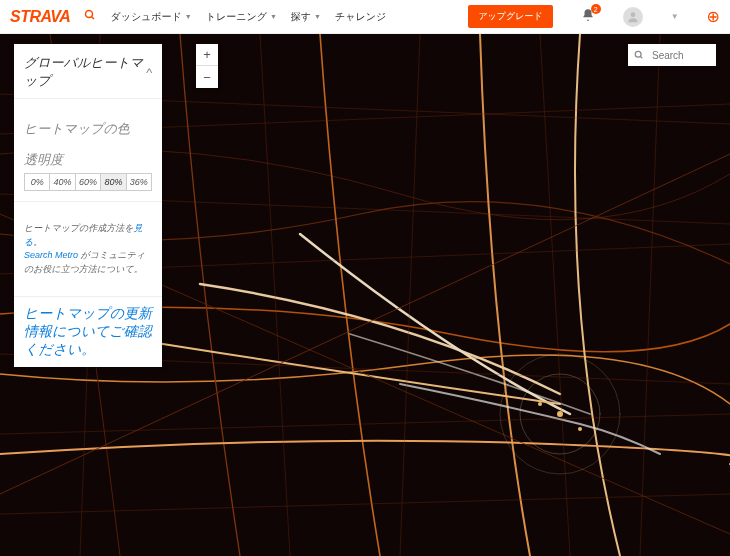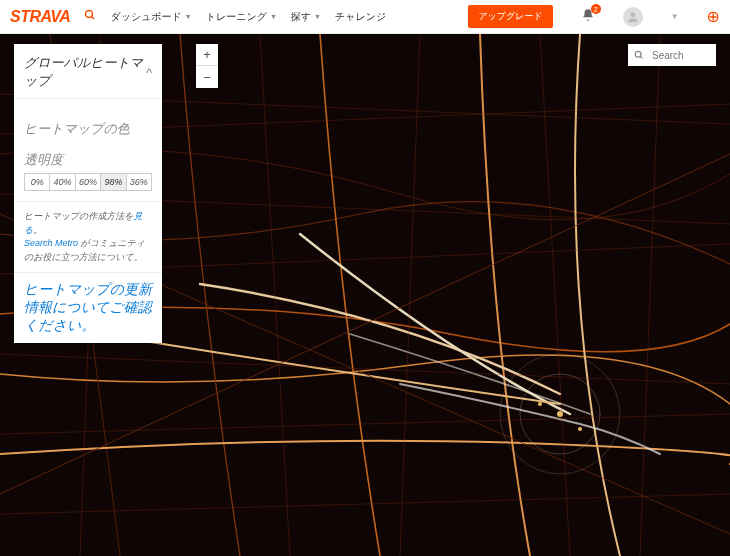"98%" div.opt { text: 98% -> 80% }
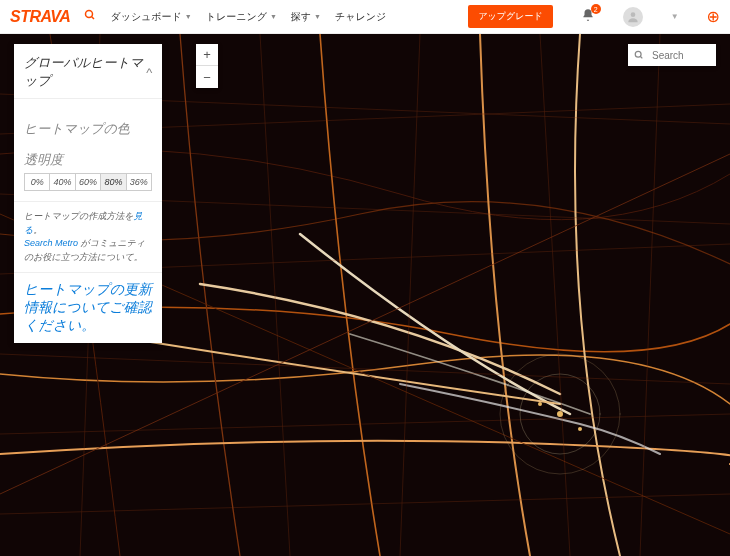"ヒートマップの作成方法を見る。" .footer-txt { padding: 8px 10px -> 20px 10px }
